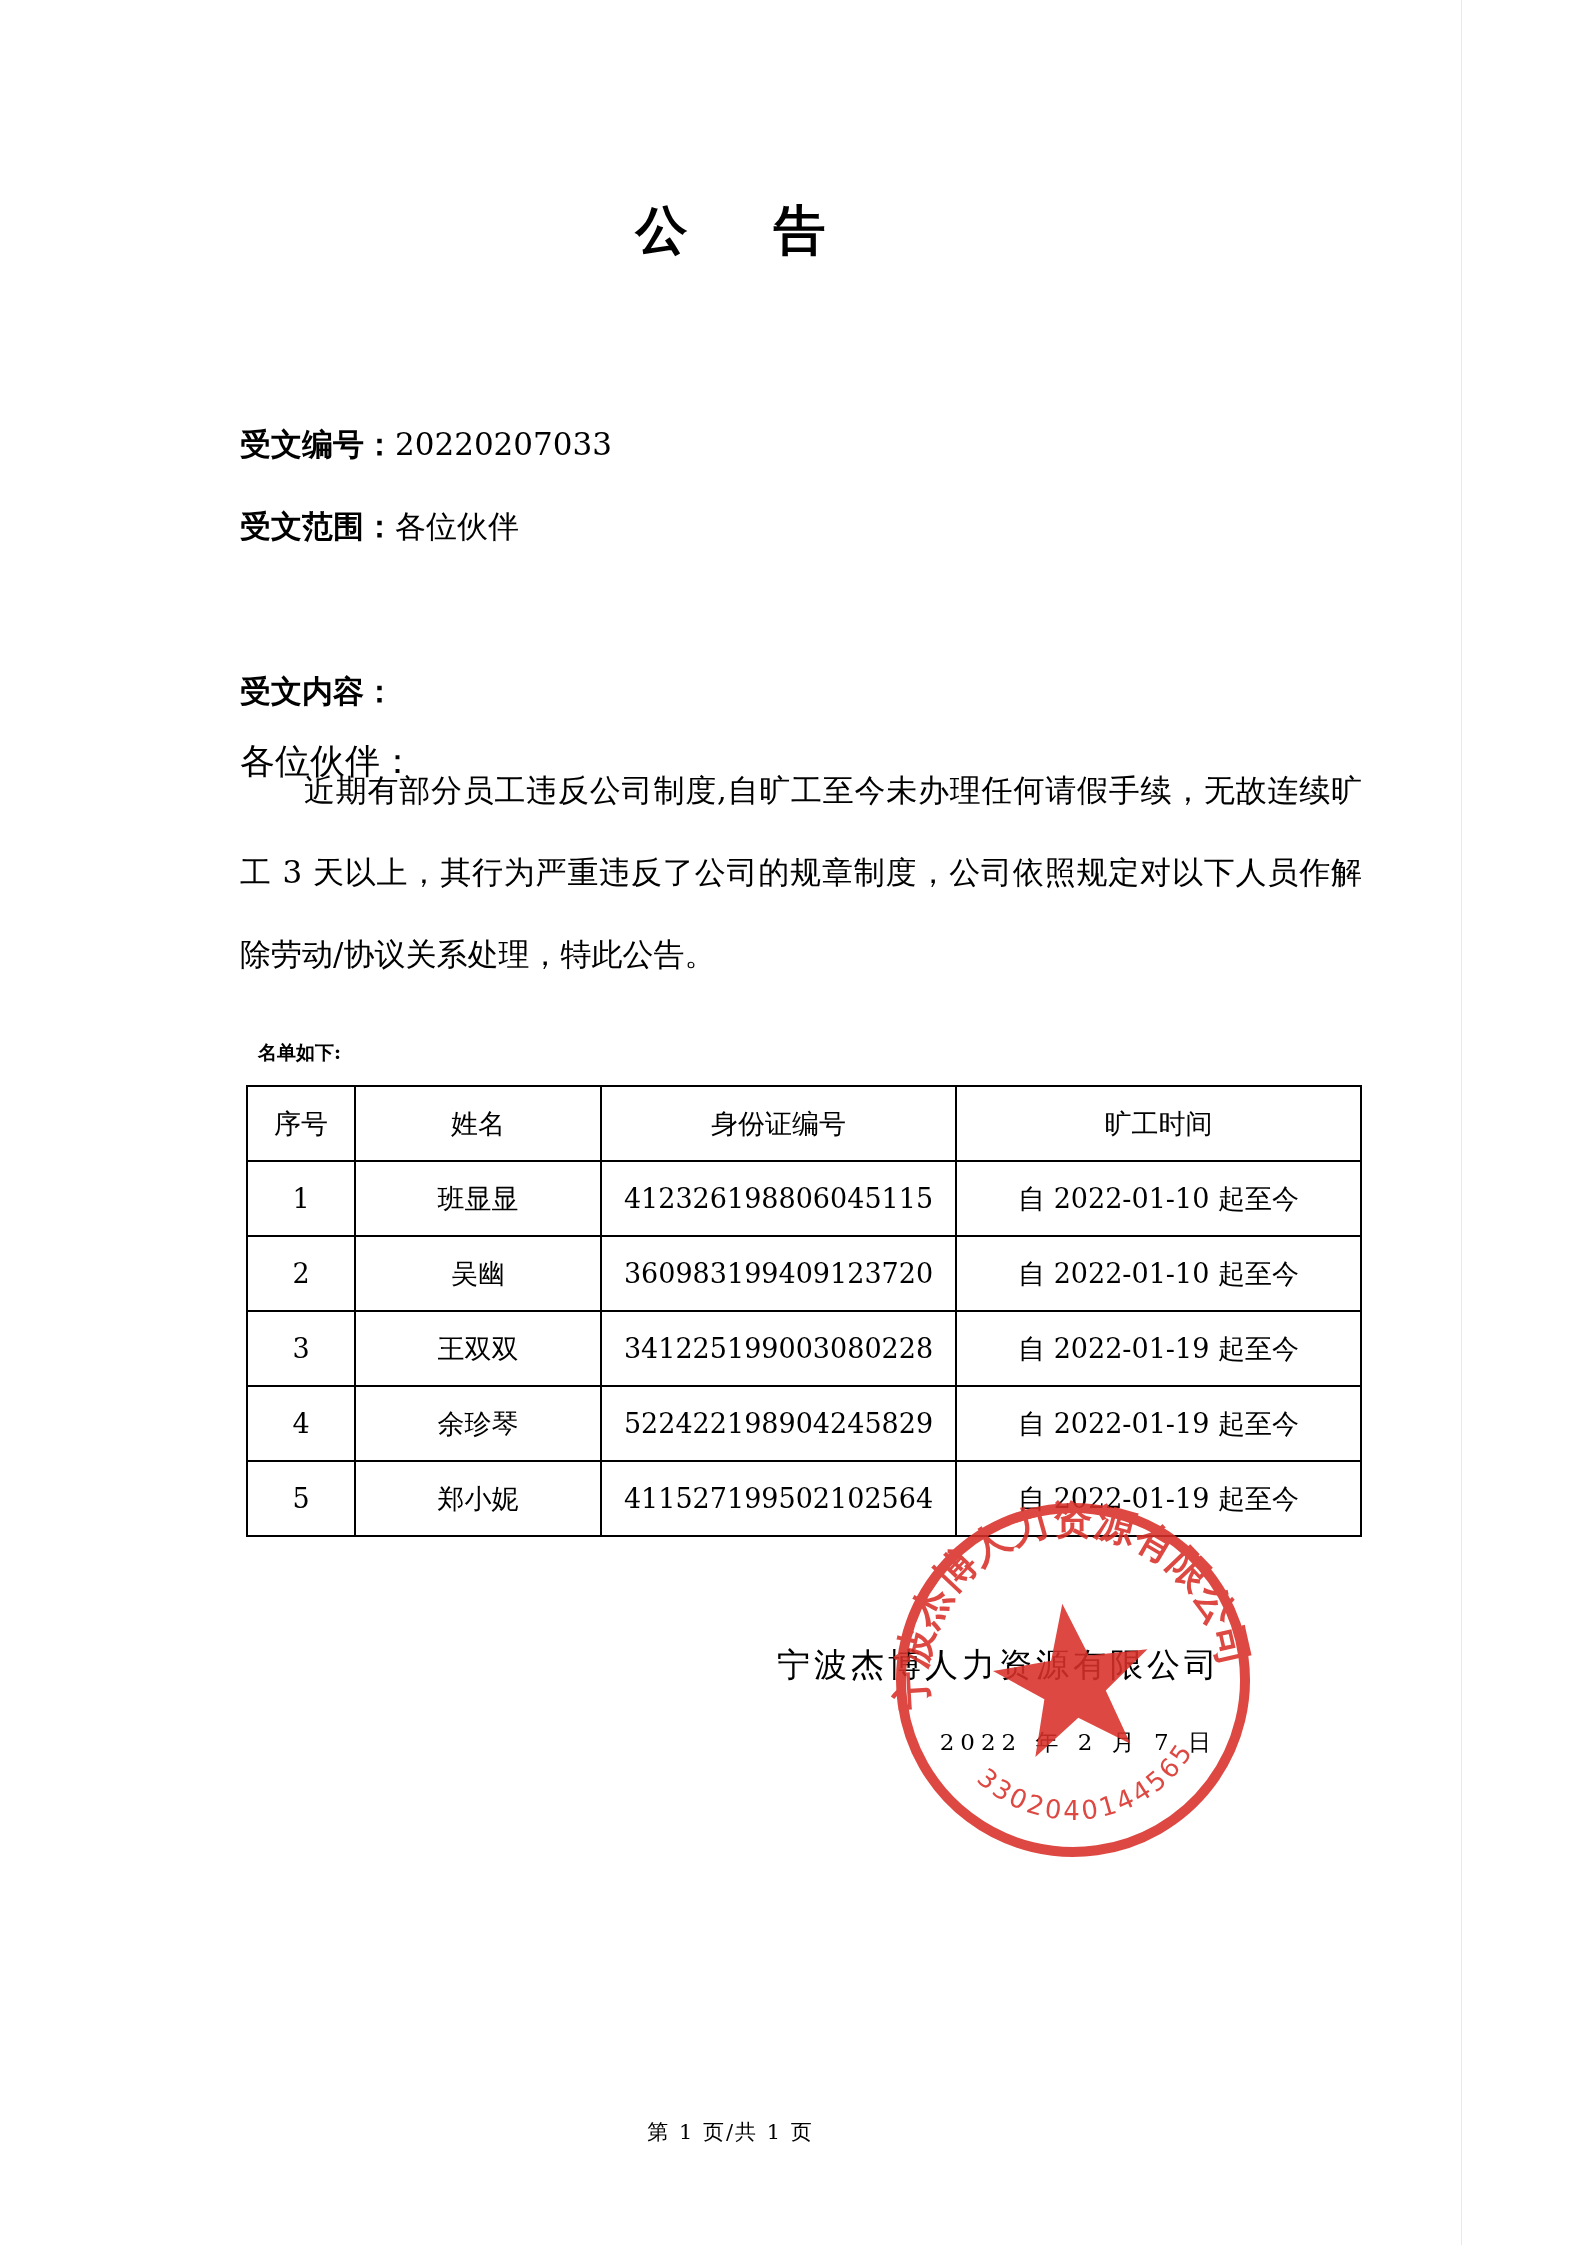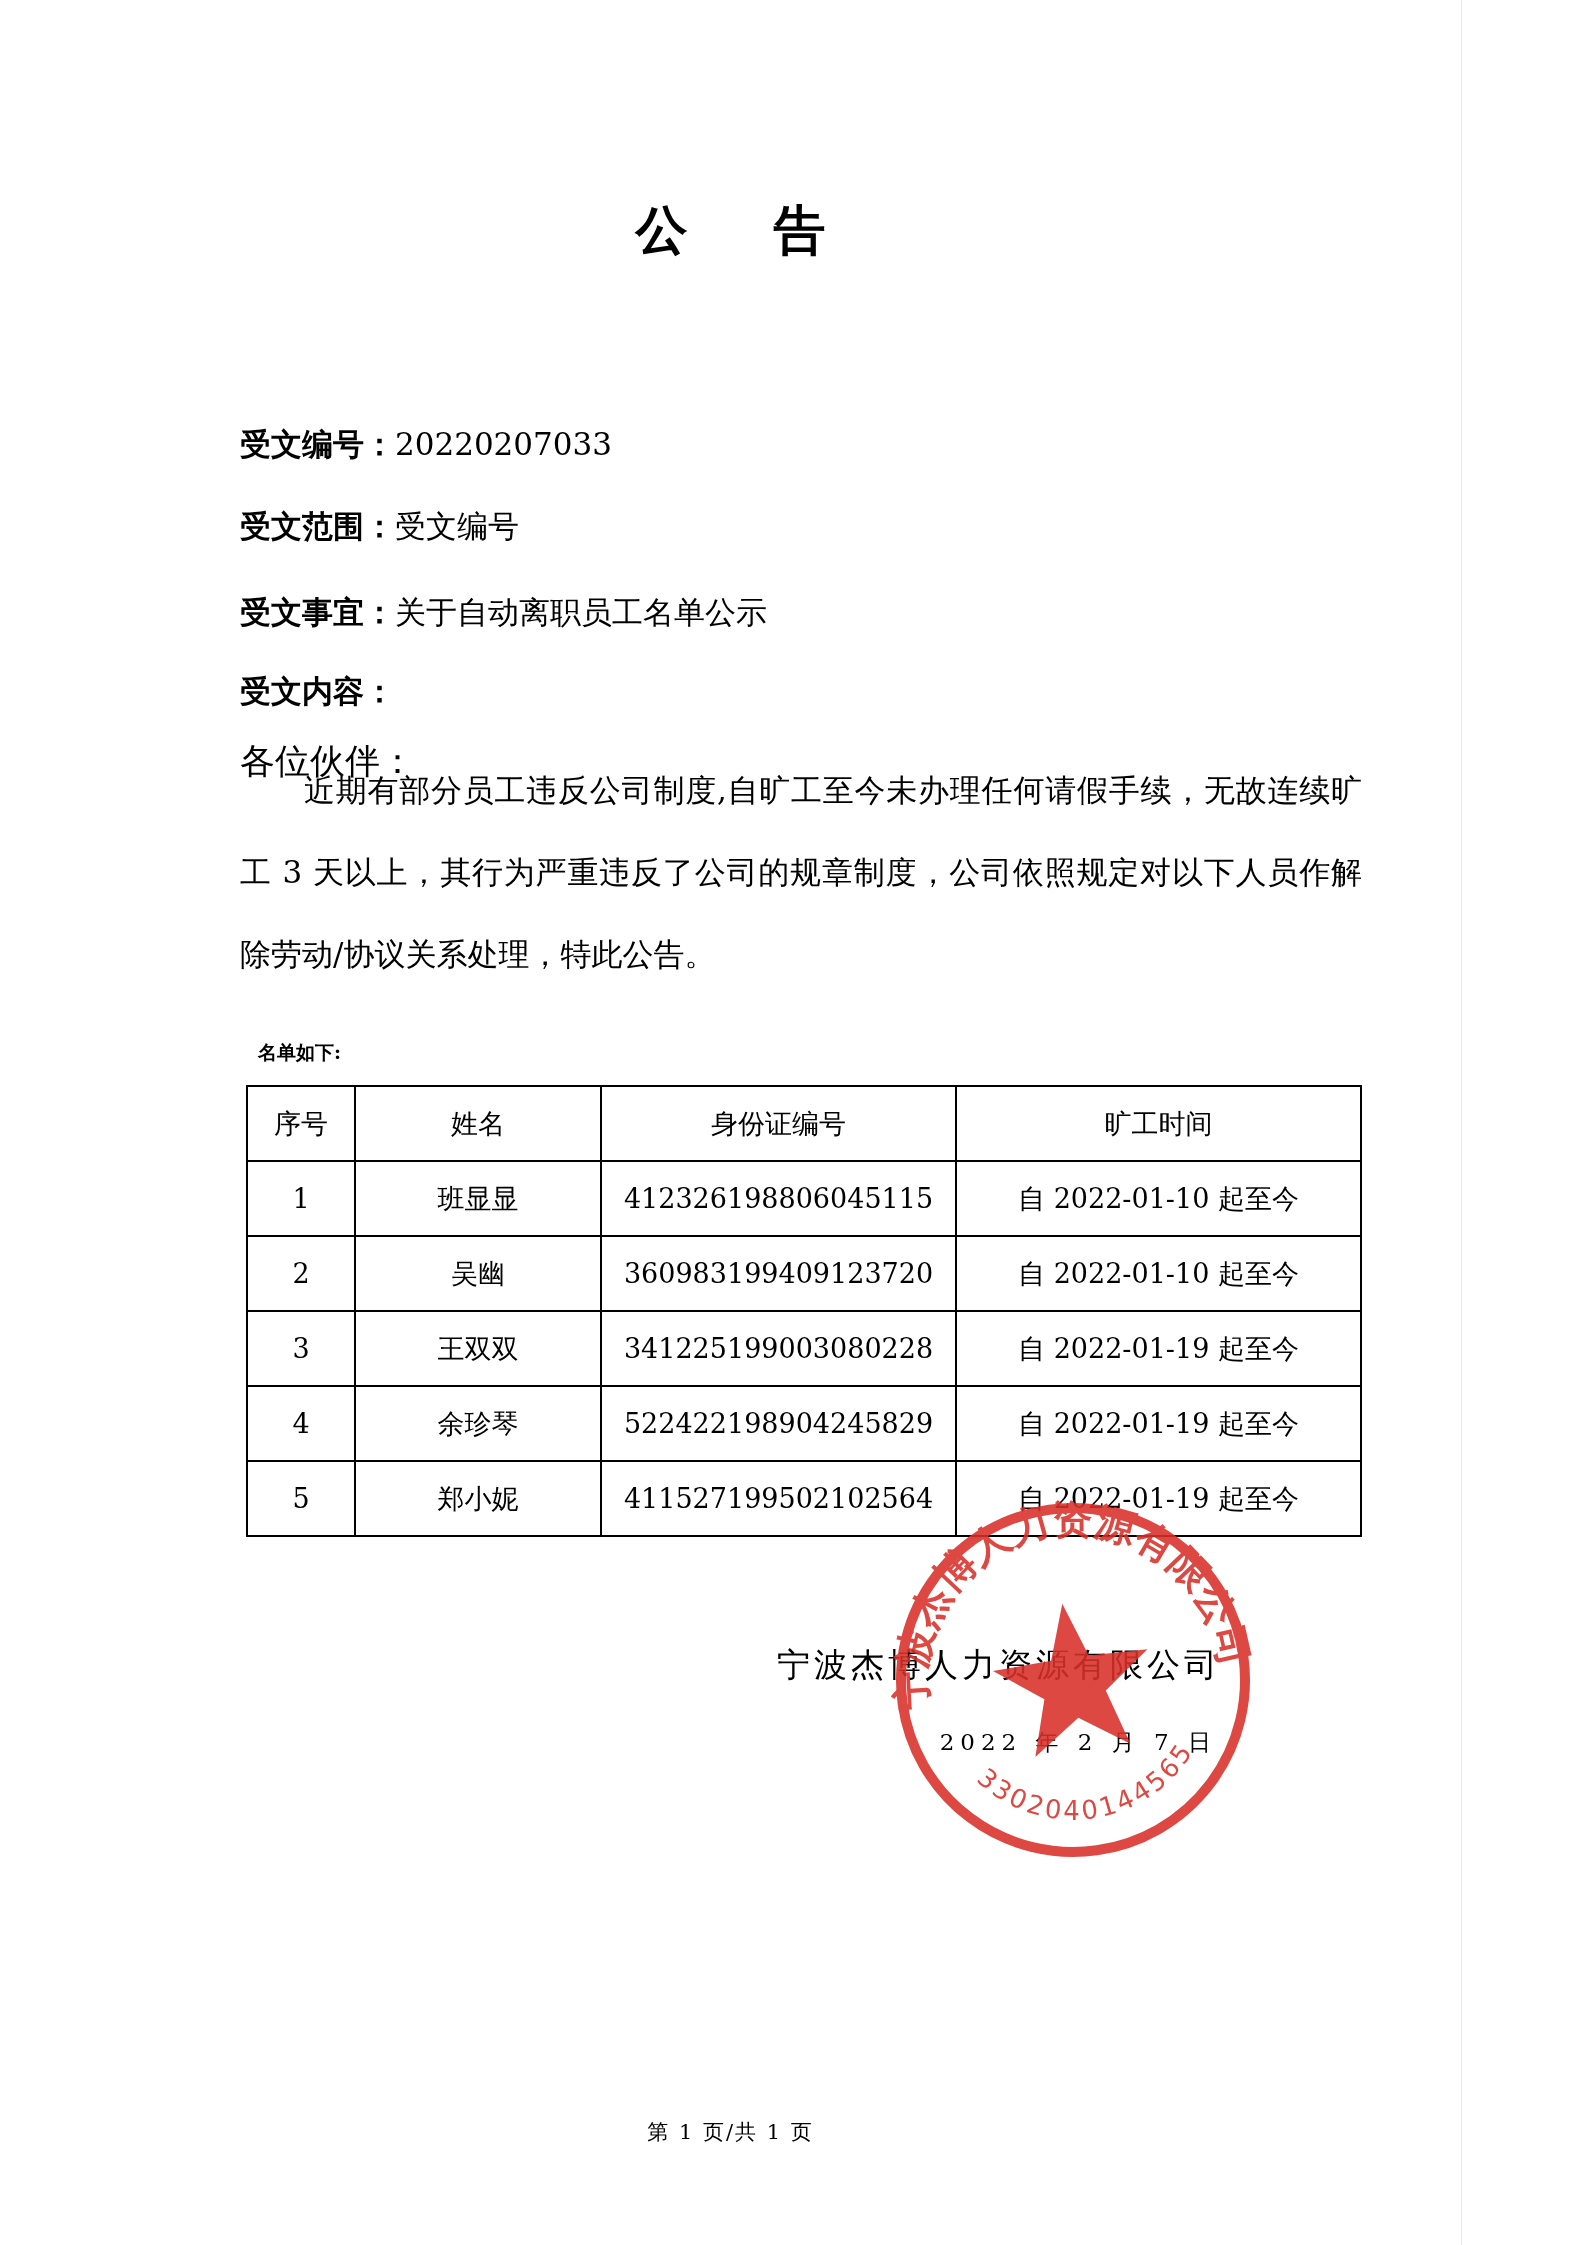"受文编号" span.field-value { text: 受文编号 -> 各位伙伴 }
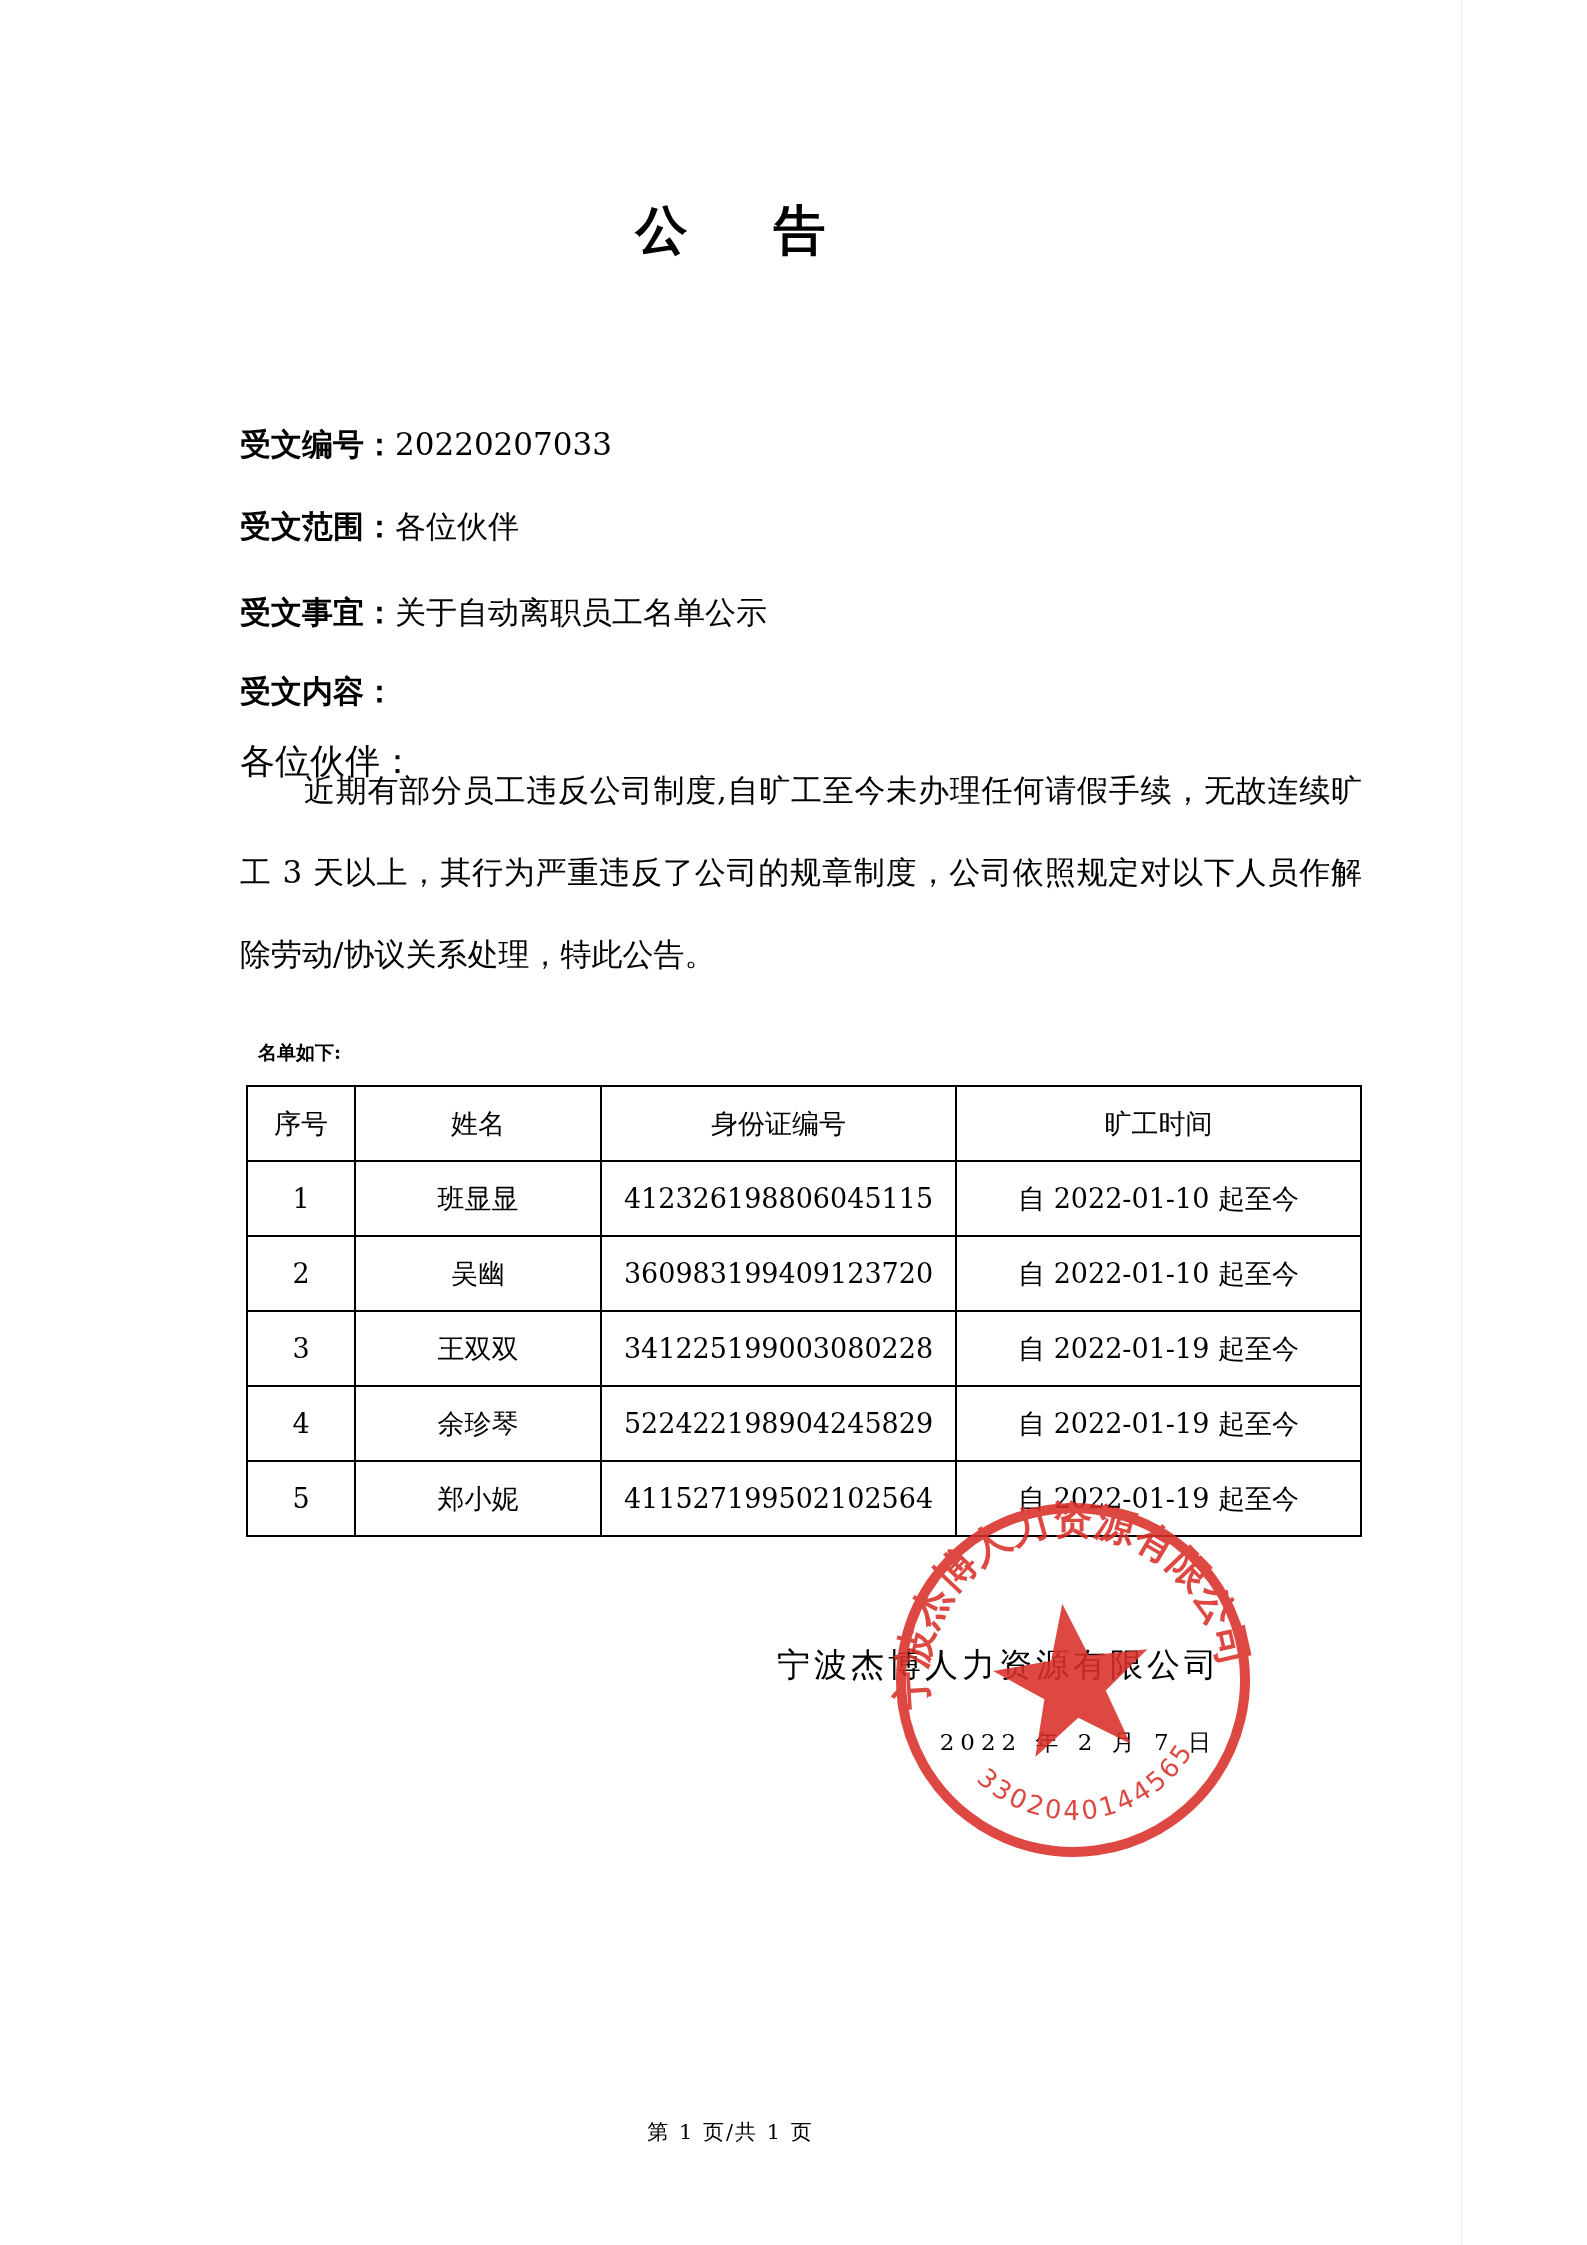"受文事宜：关于自动离职员工名单公示" div.field-line { html: <div> <span>受文事宜：</span><span>关于自动离职员工名单公示</span> </div> -> none }
